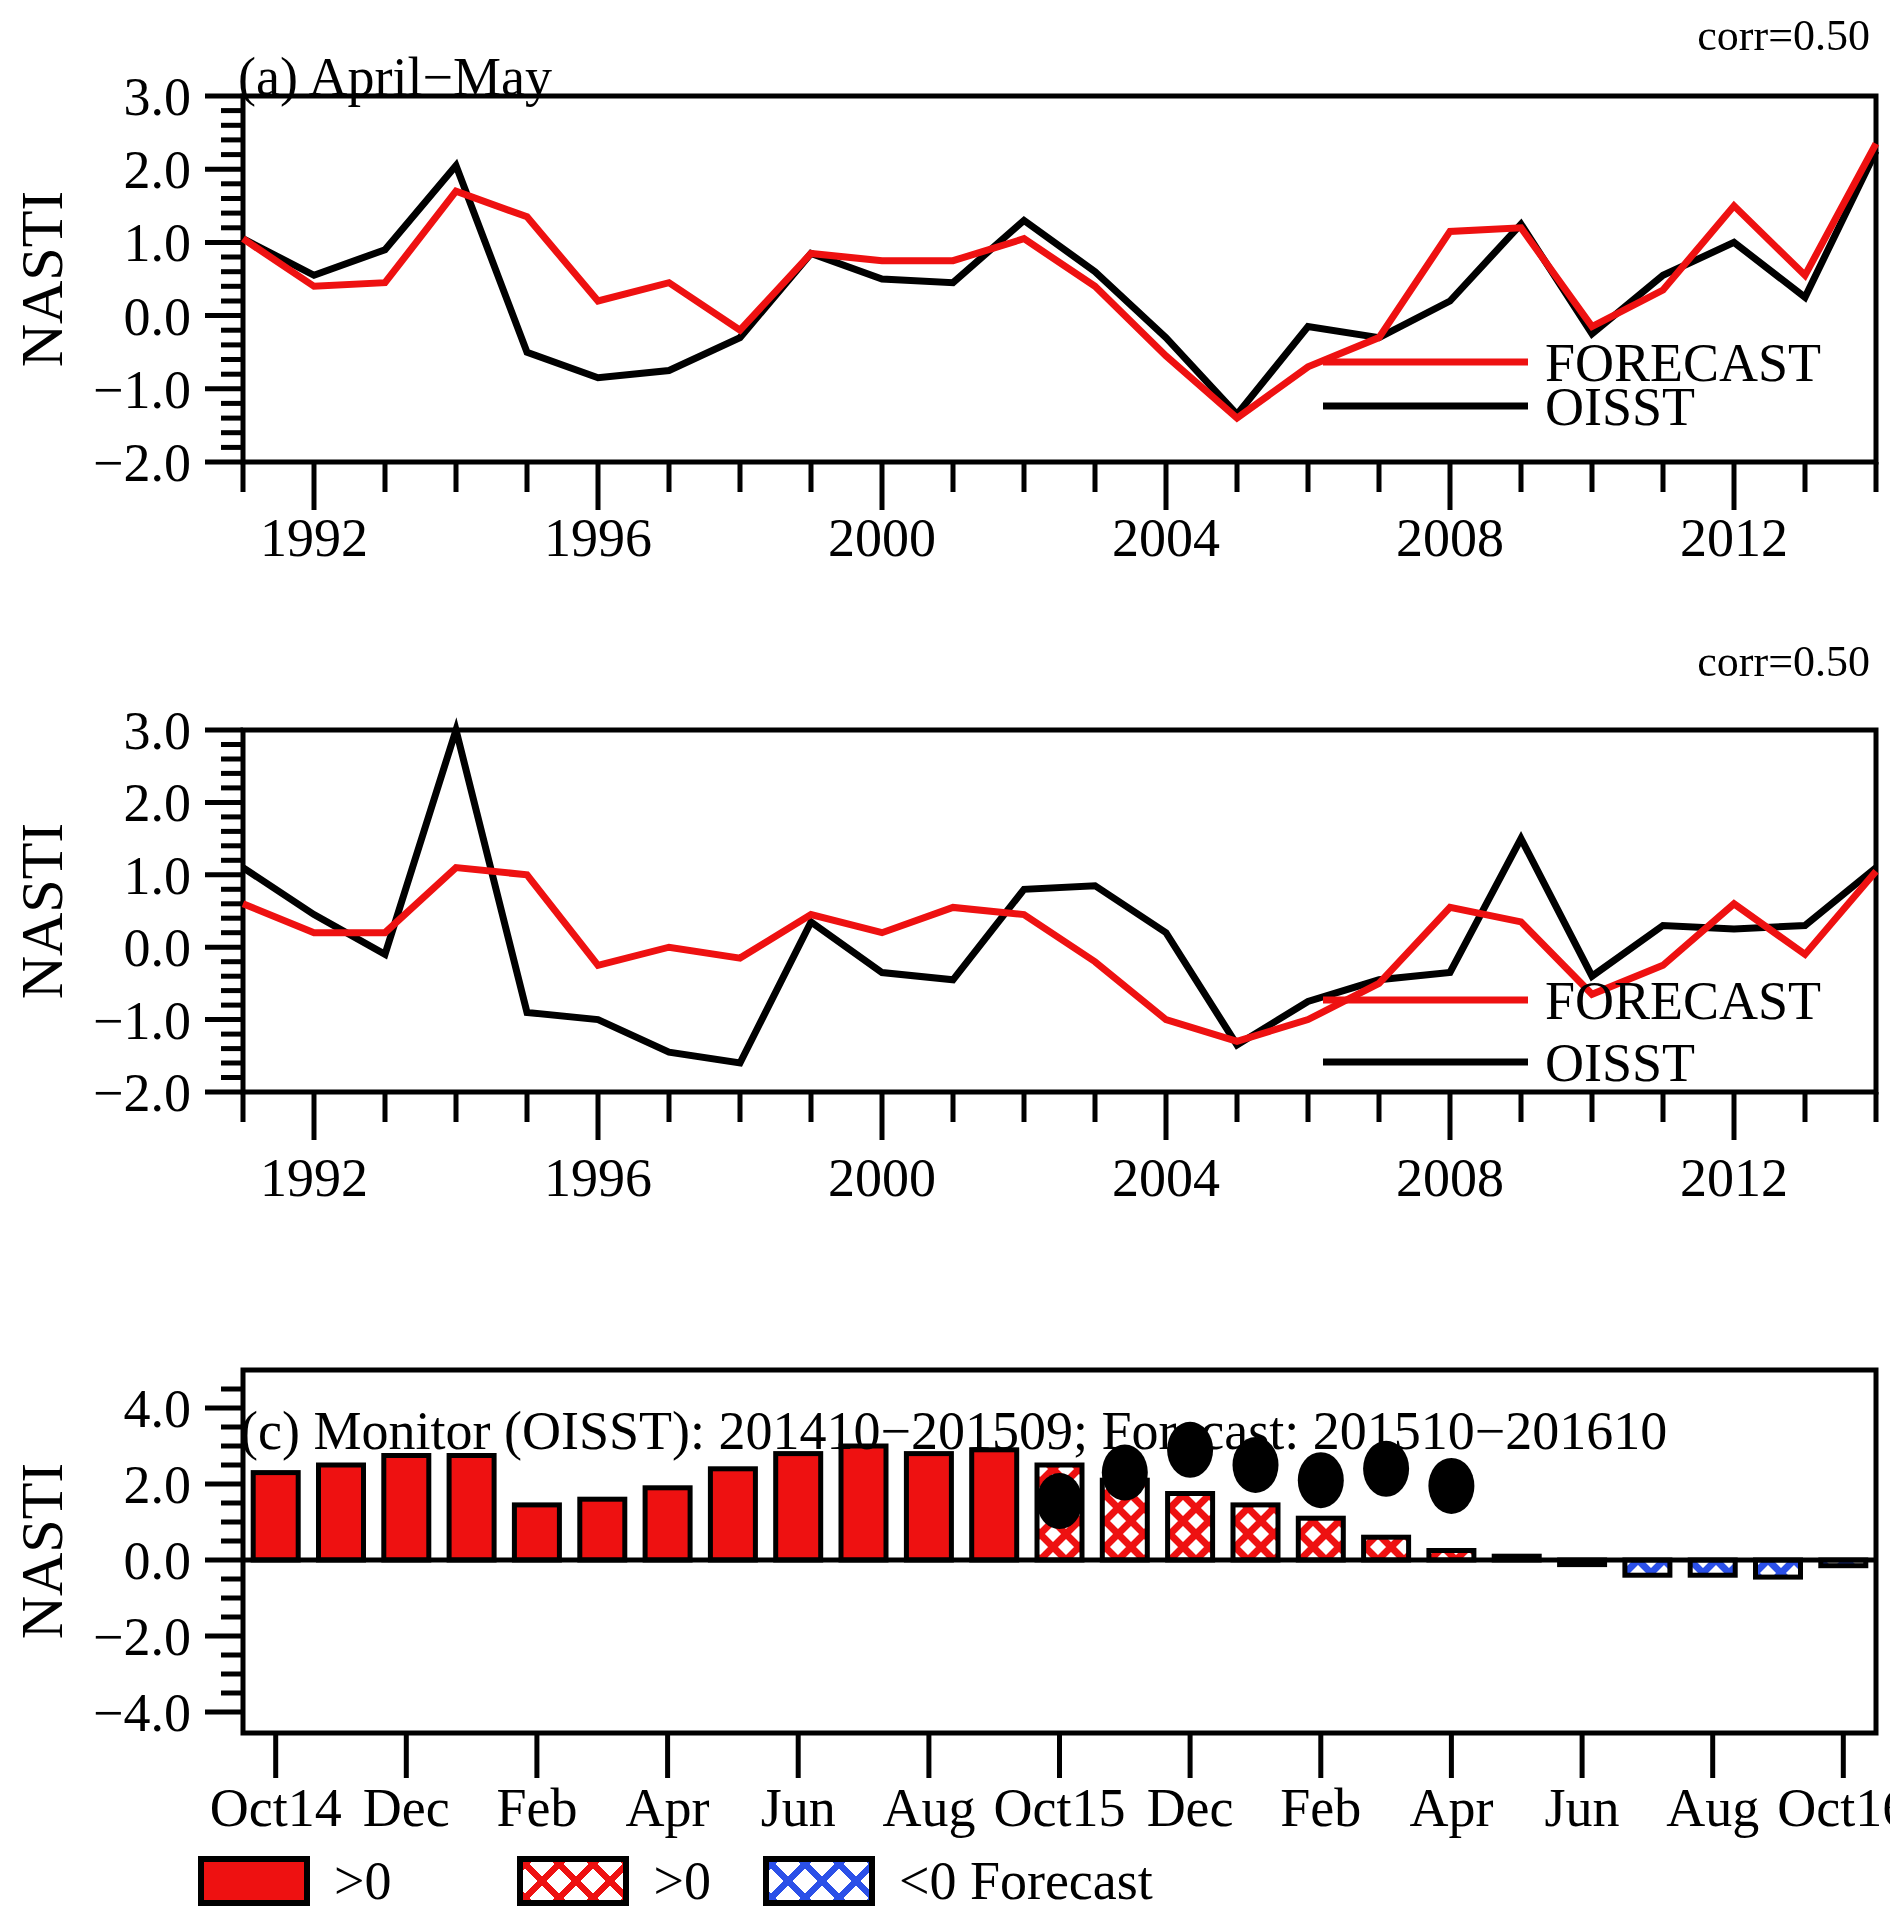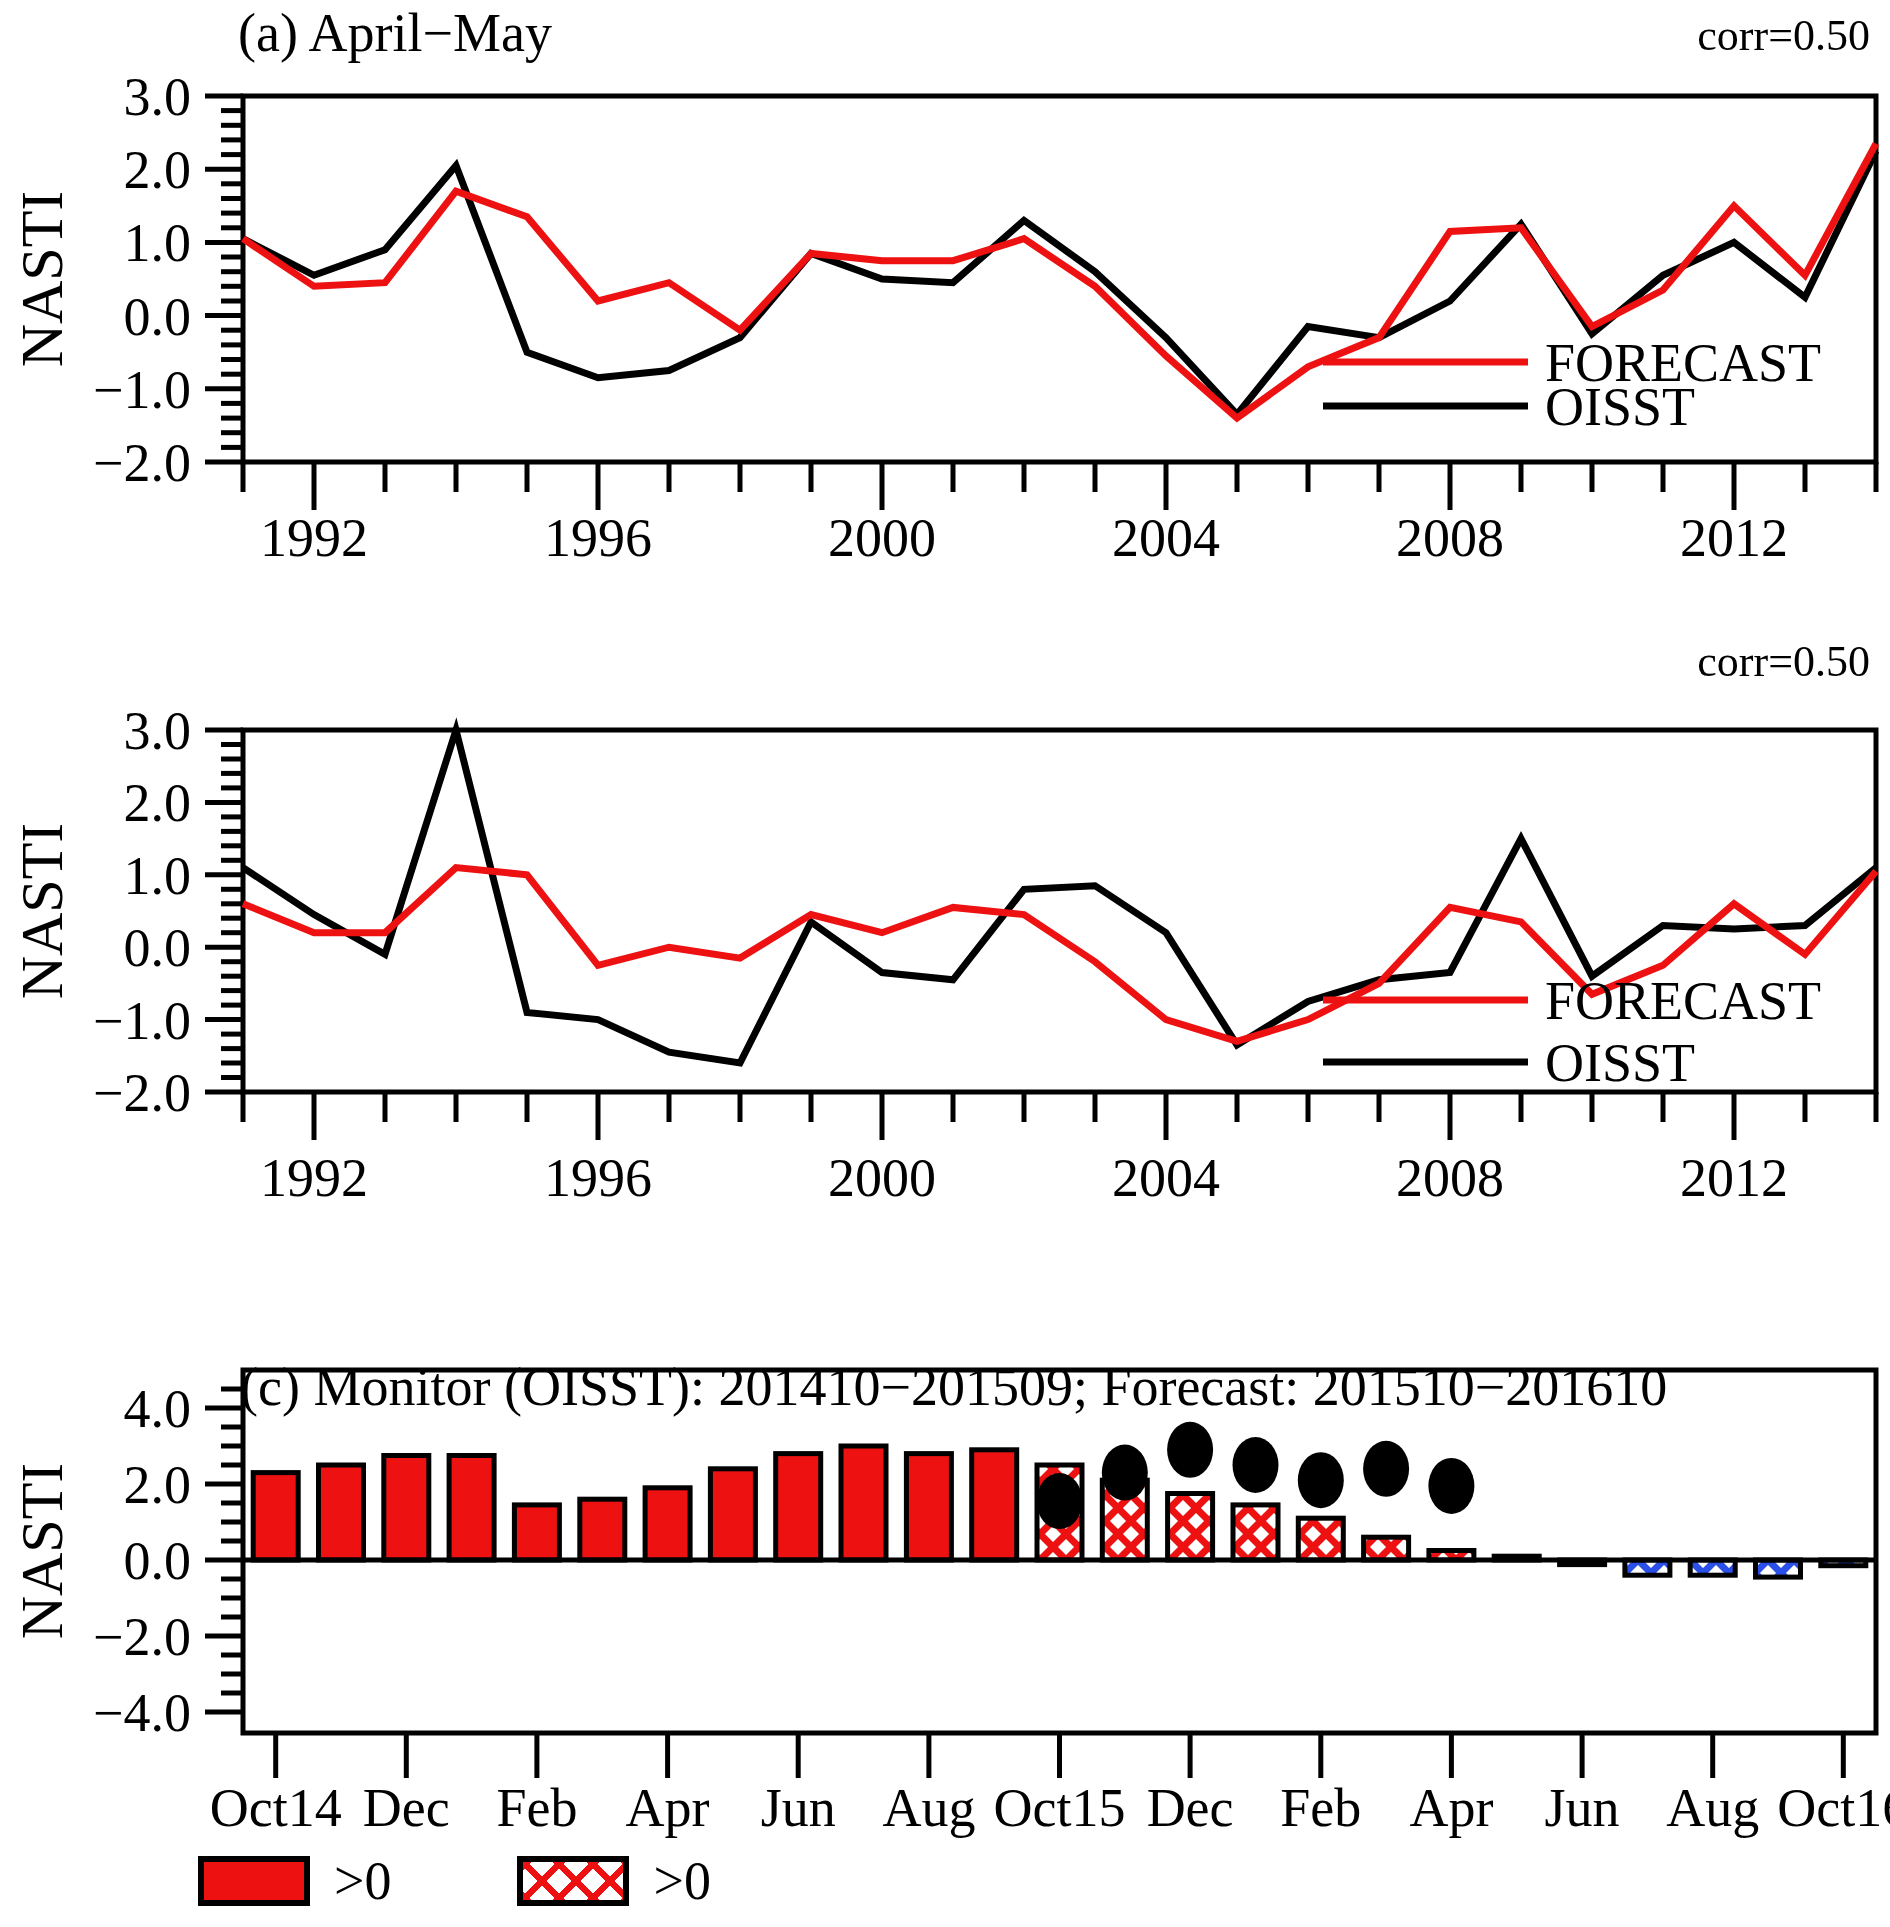"(a) April−May" .title { margin-top: none -> 44px }
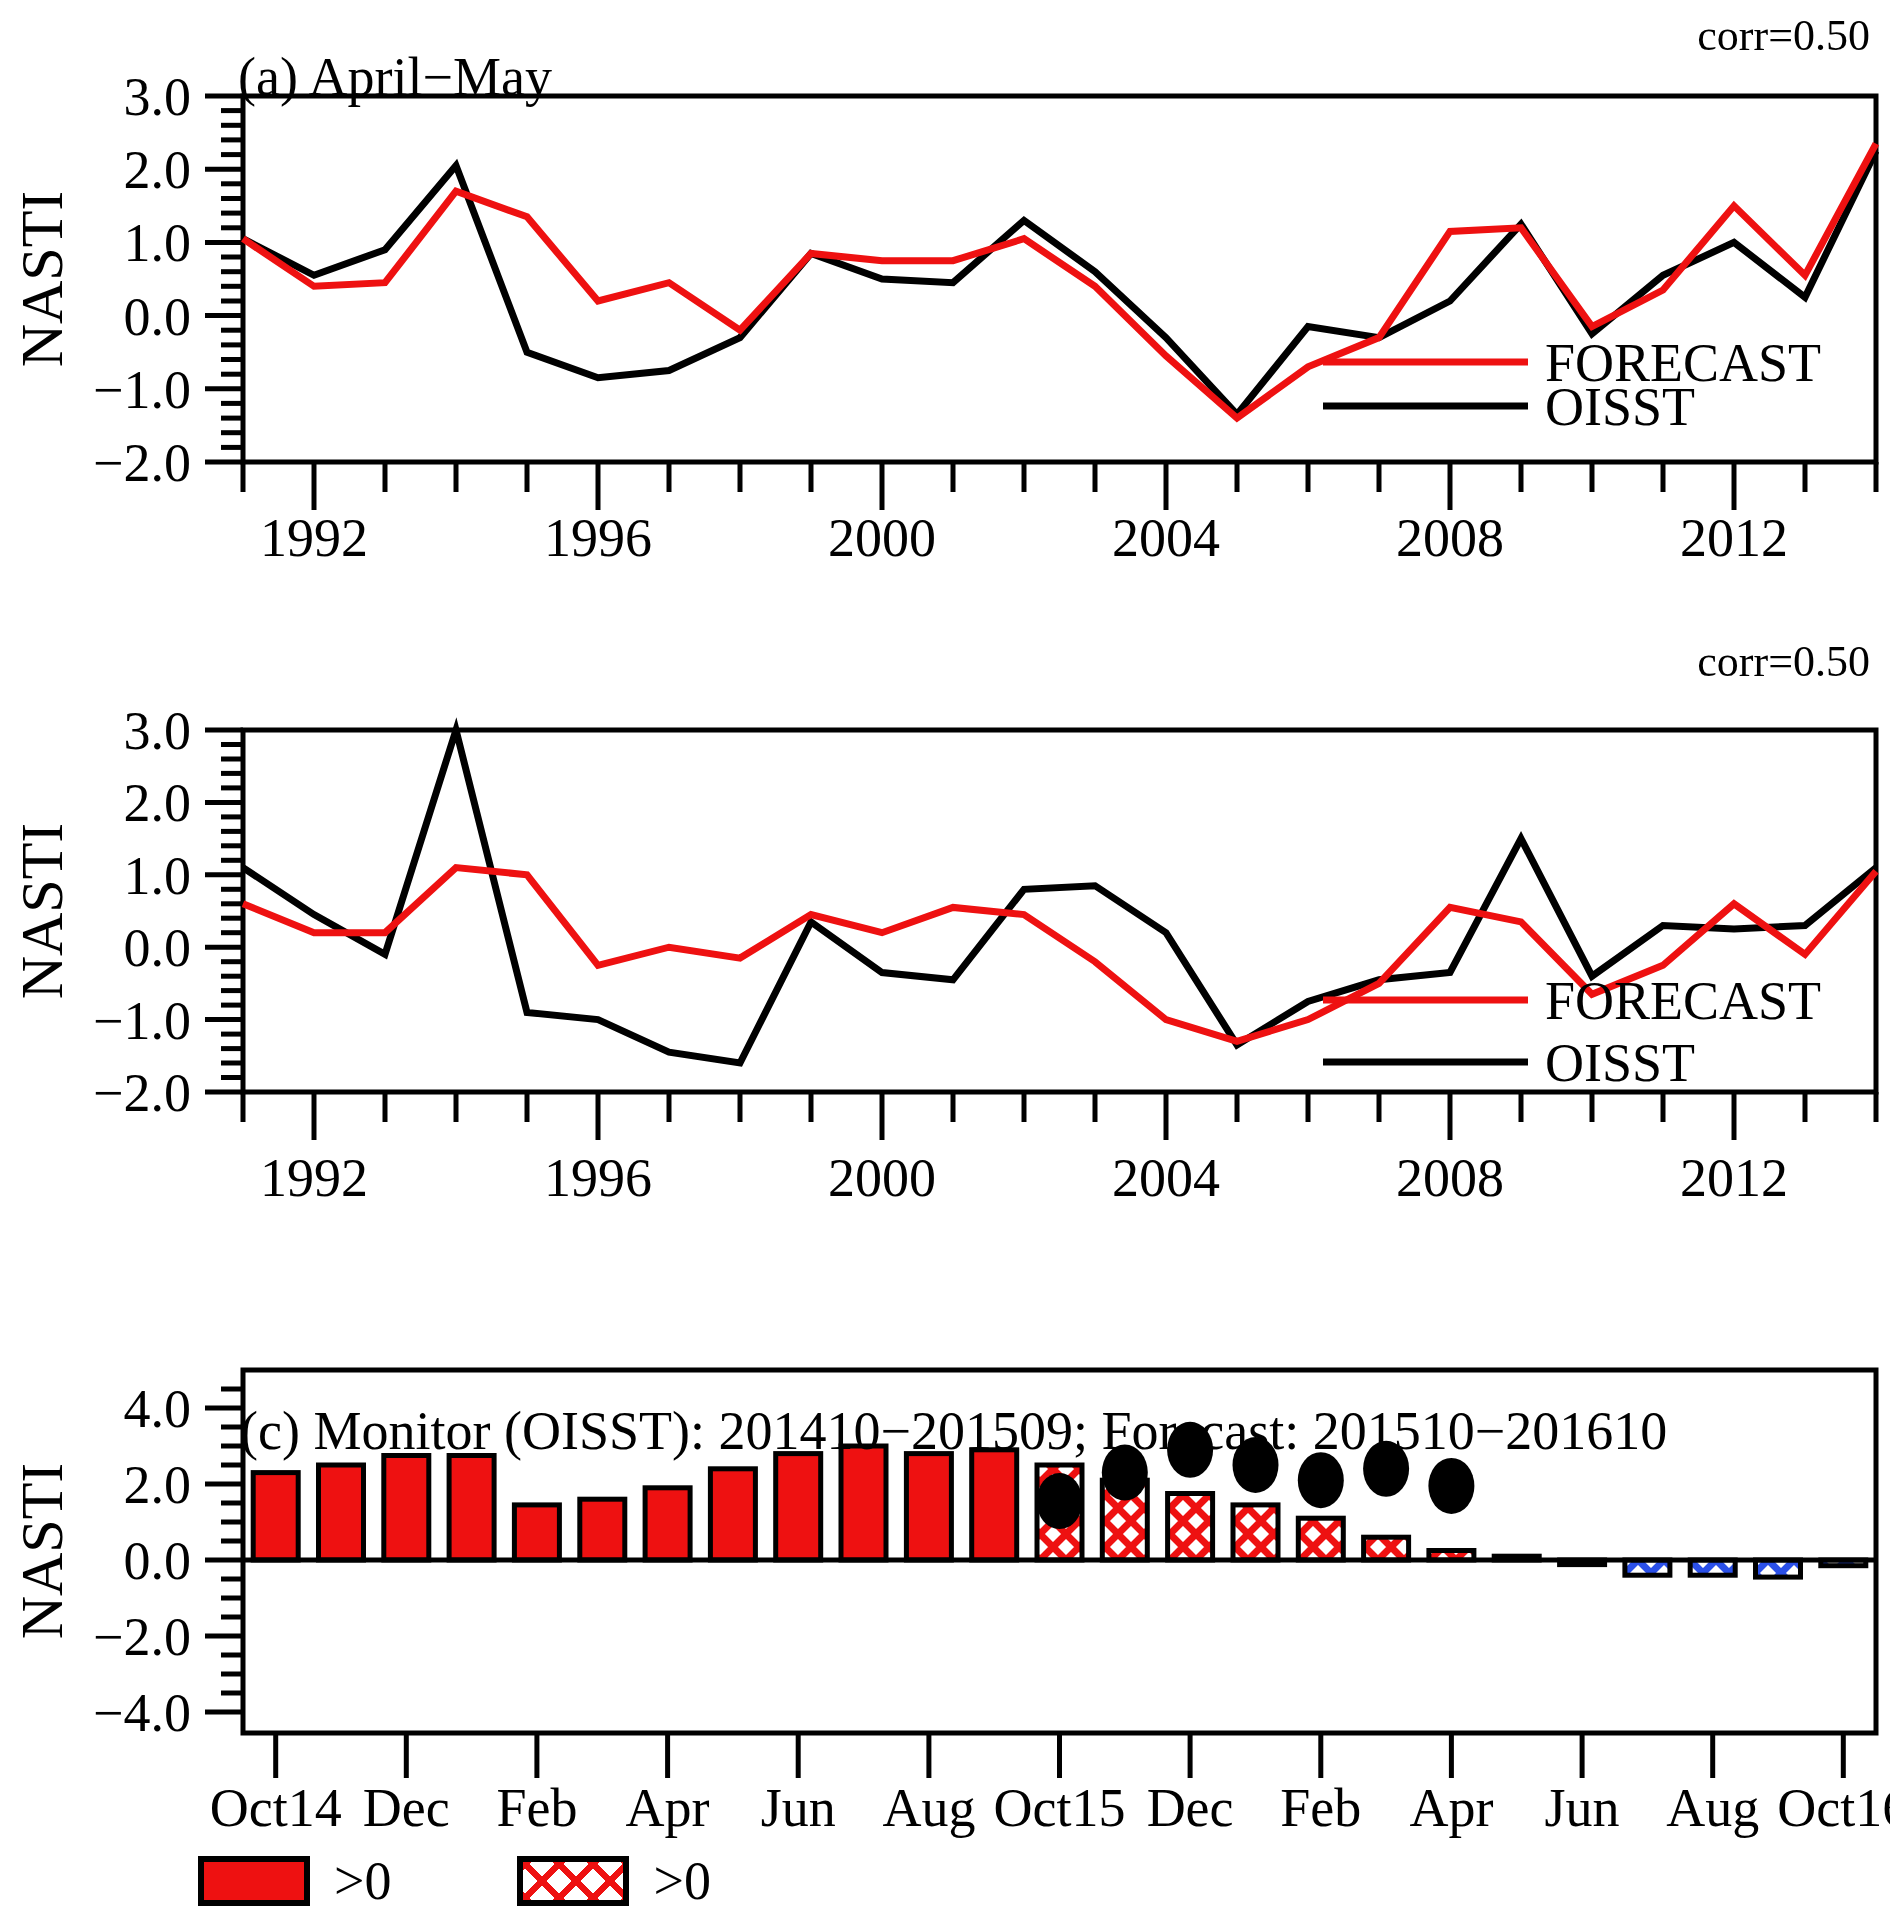"<0 Forecast" div.bleg-item { html: none -> <div> <span></span> <span>&lt;0 Forecast</span> </div> }
